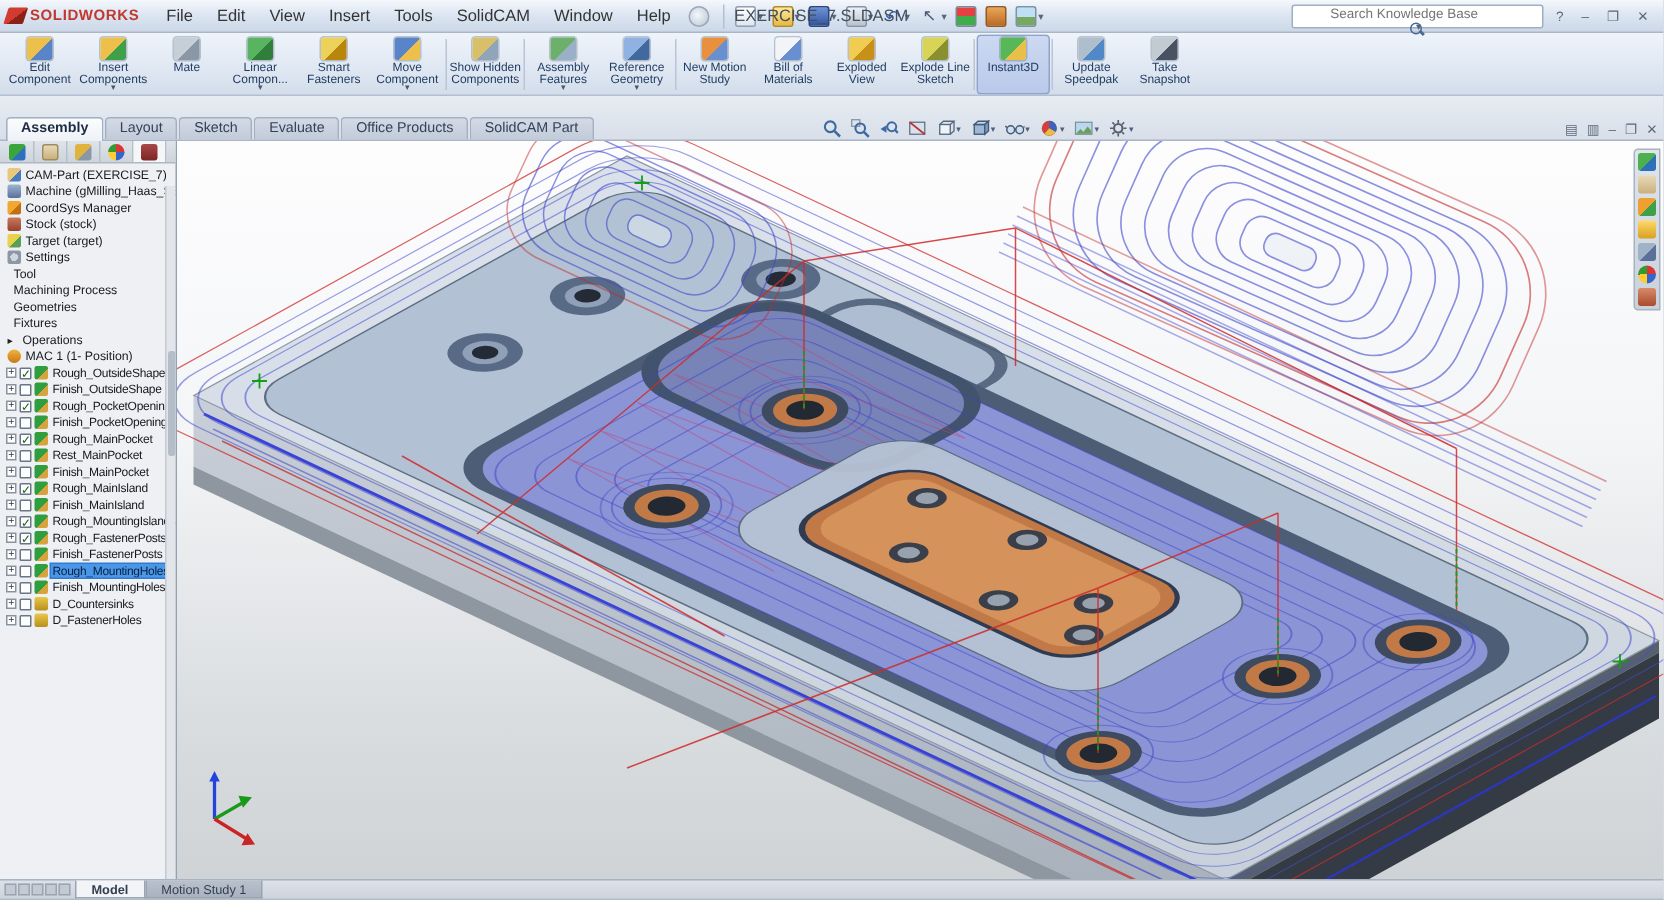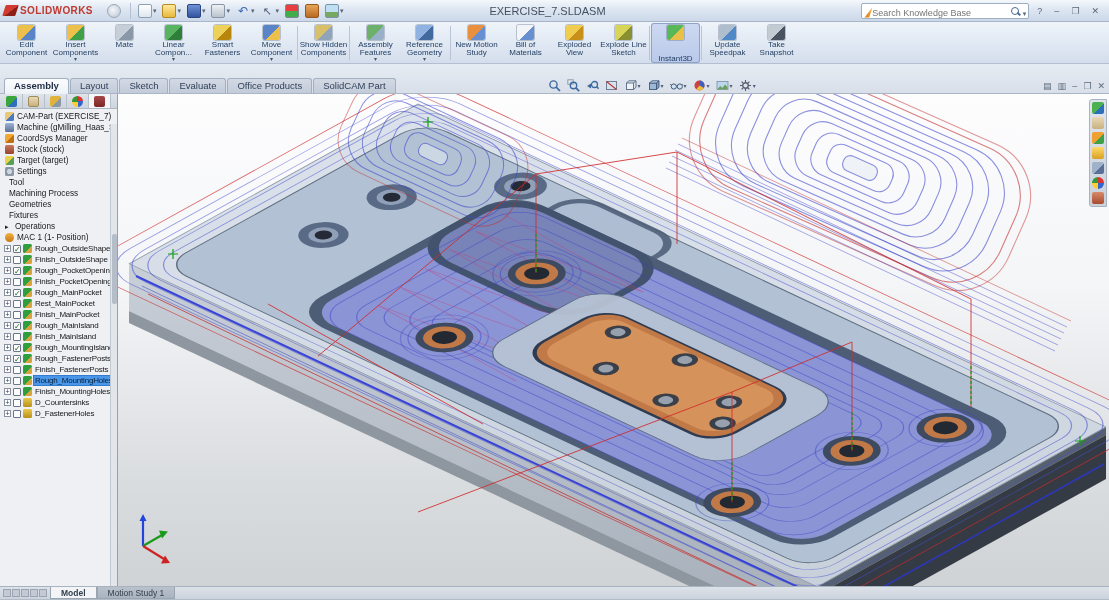"File" div.menubar { html: none -> <div> <span>File</span> <span>Edit</span> <span>View</span> <span>Insert</span> <span>Tools</span> <span>SolidCAM</span> <span>Window</span> <span>Help</span> </div> }
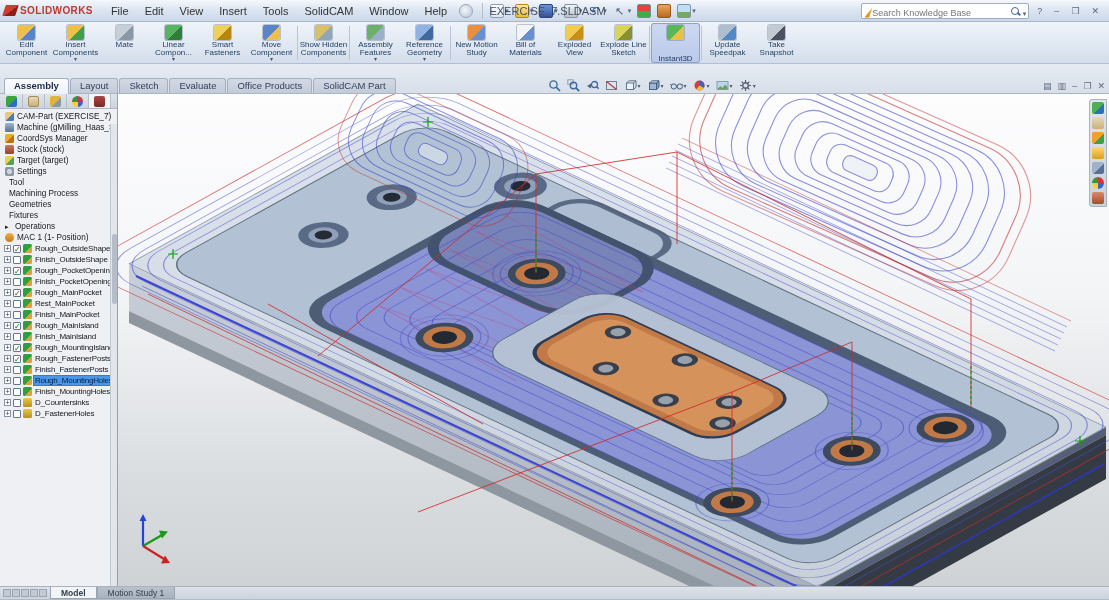"Search Knowledge Base" .searchbox { align-items: flex-end -> center; flex-direction: none -> column }
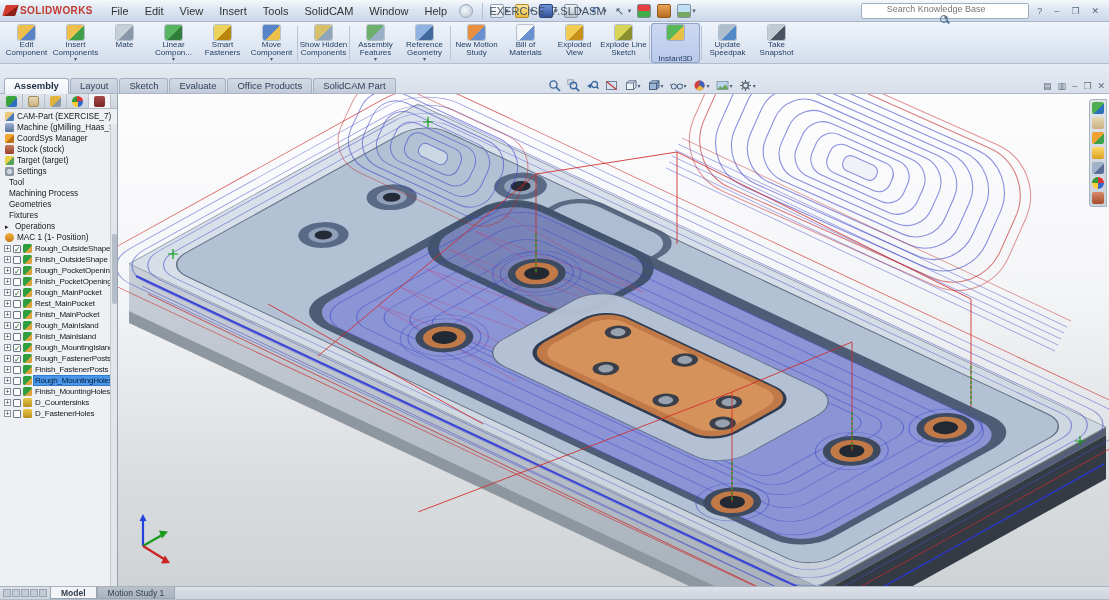"Instant3D" .rwrap.active { justify-content: space-between -> none }
